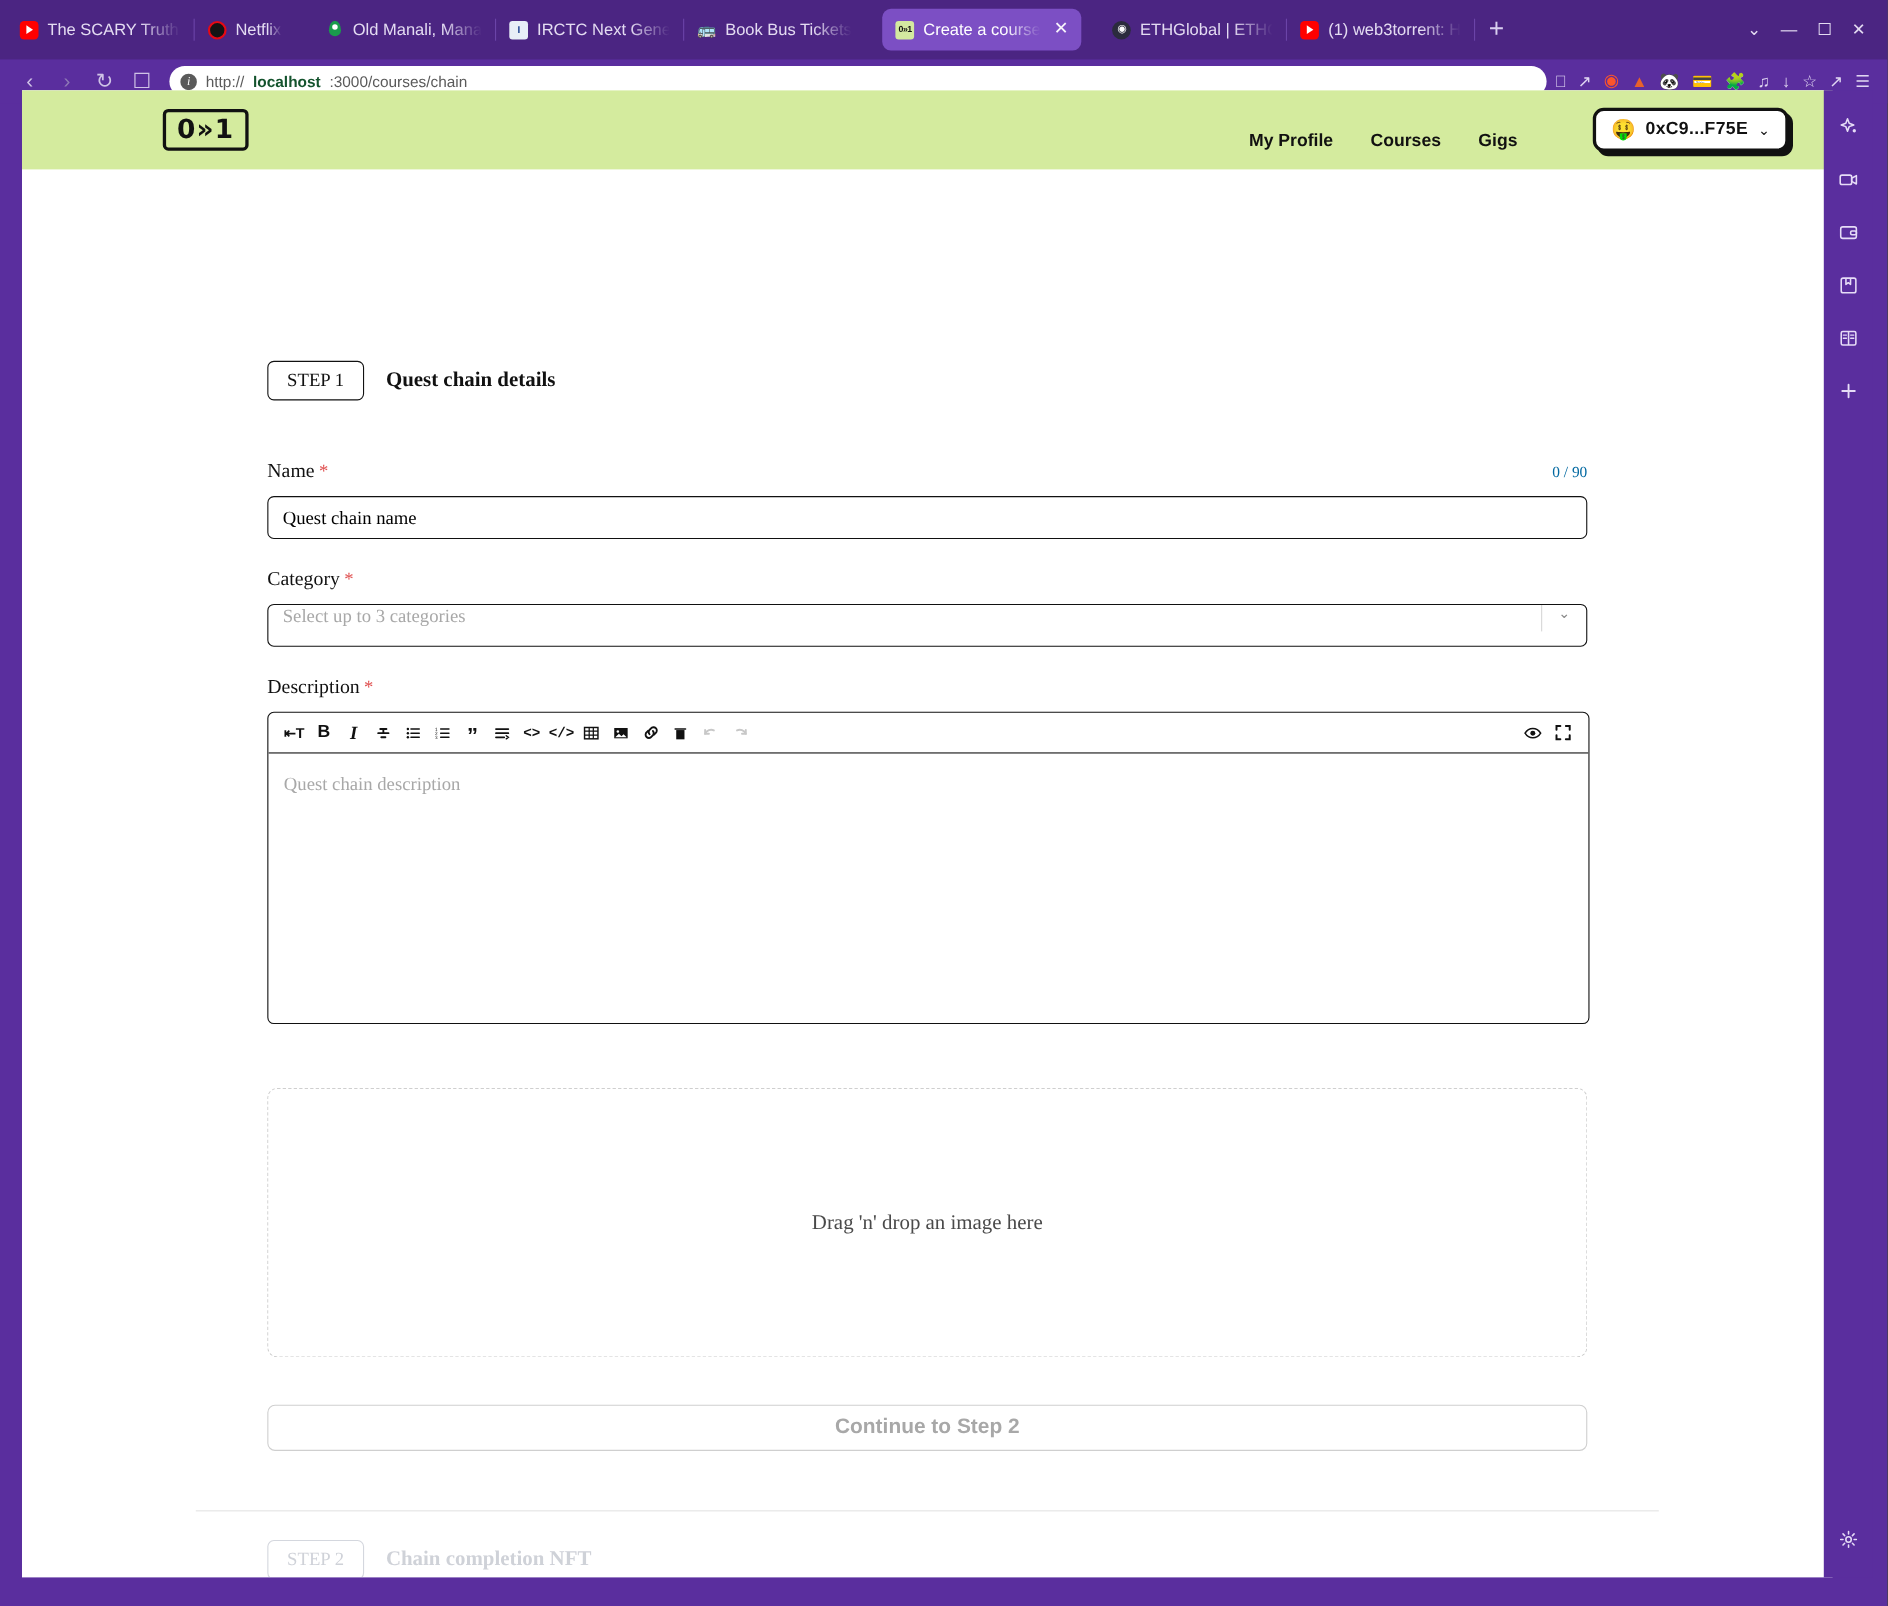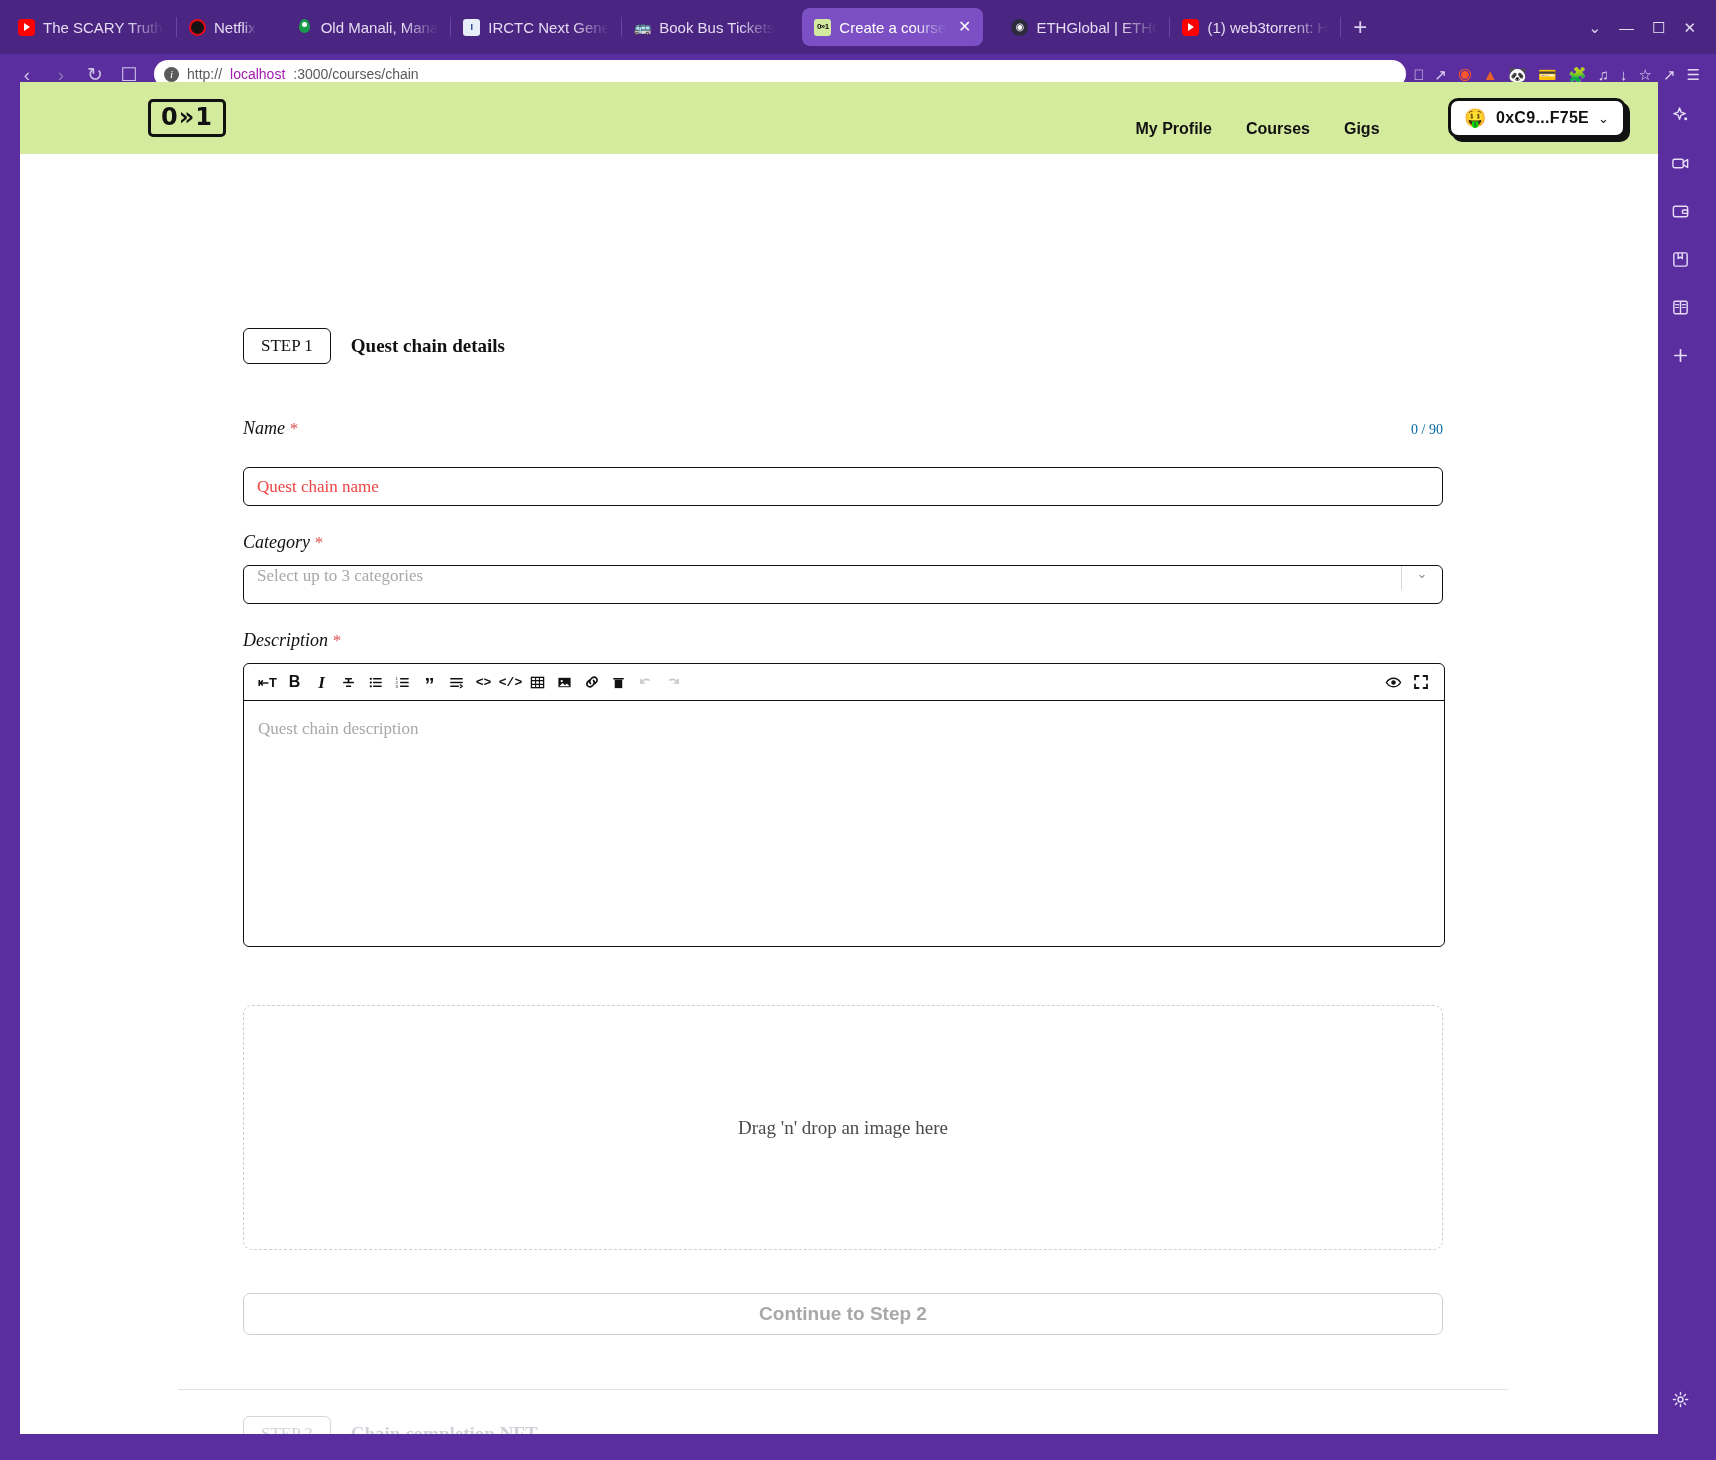"localhost" .urlbar .u-host { color: #a21caf -> #14532d; font-weight: normal -> bold }
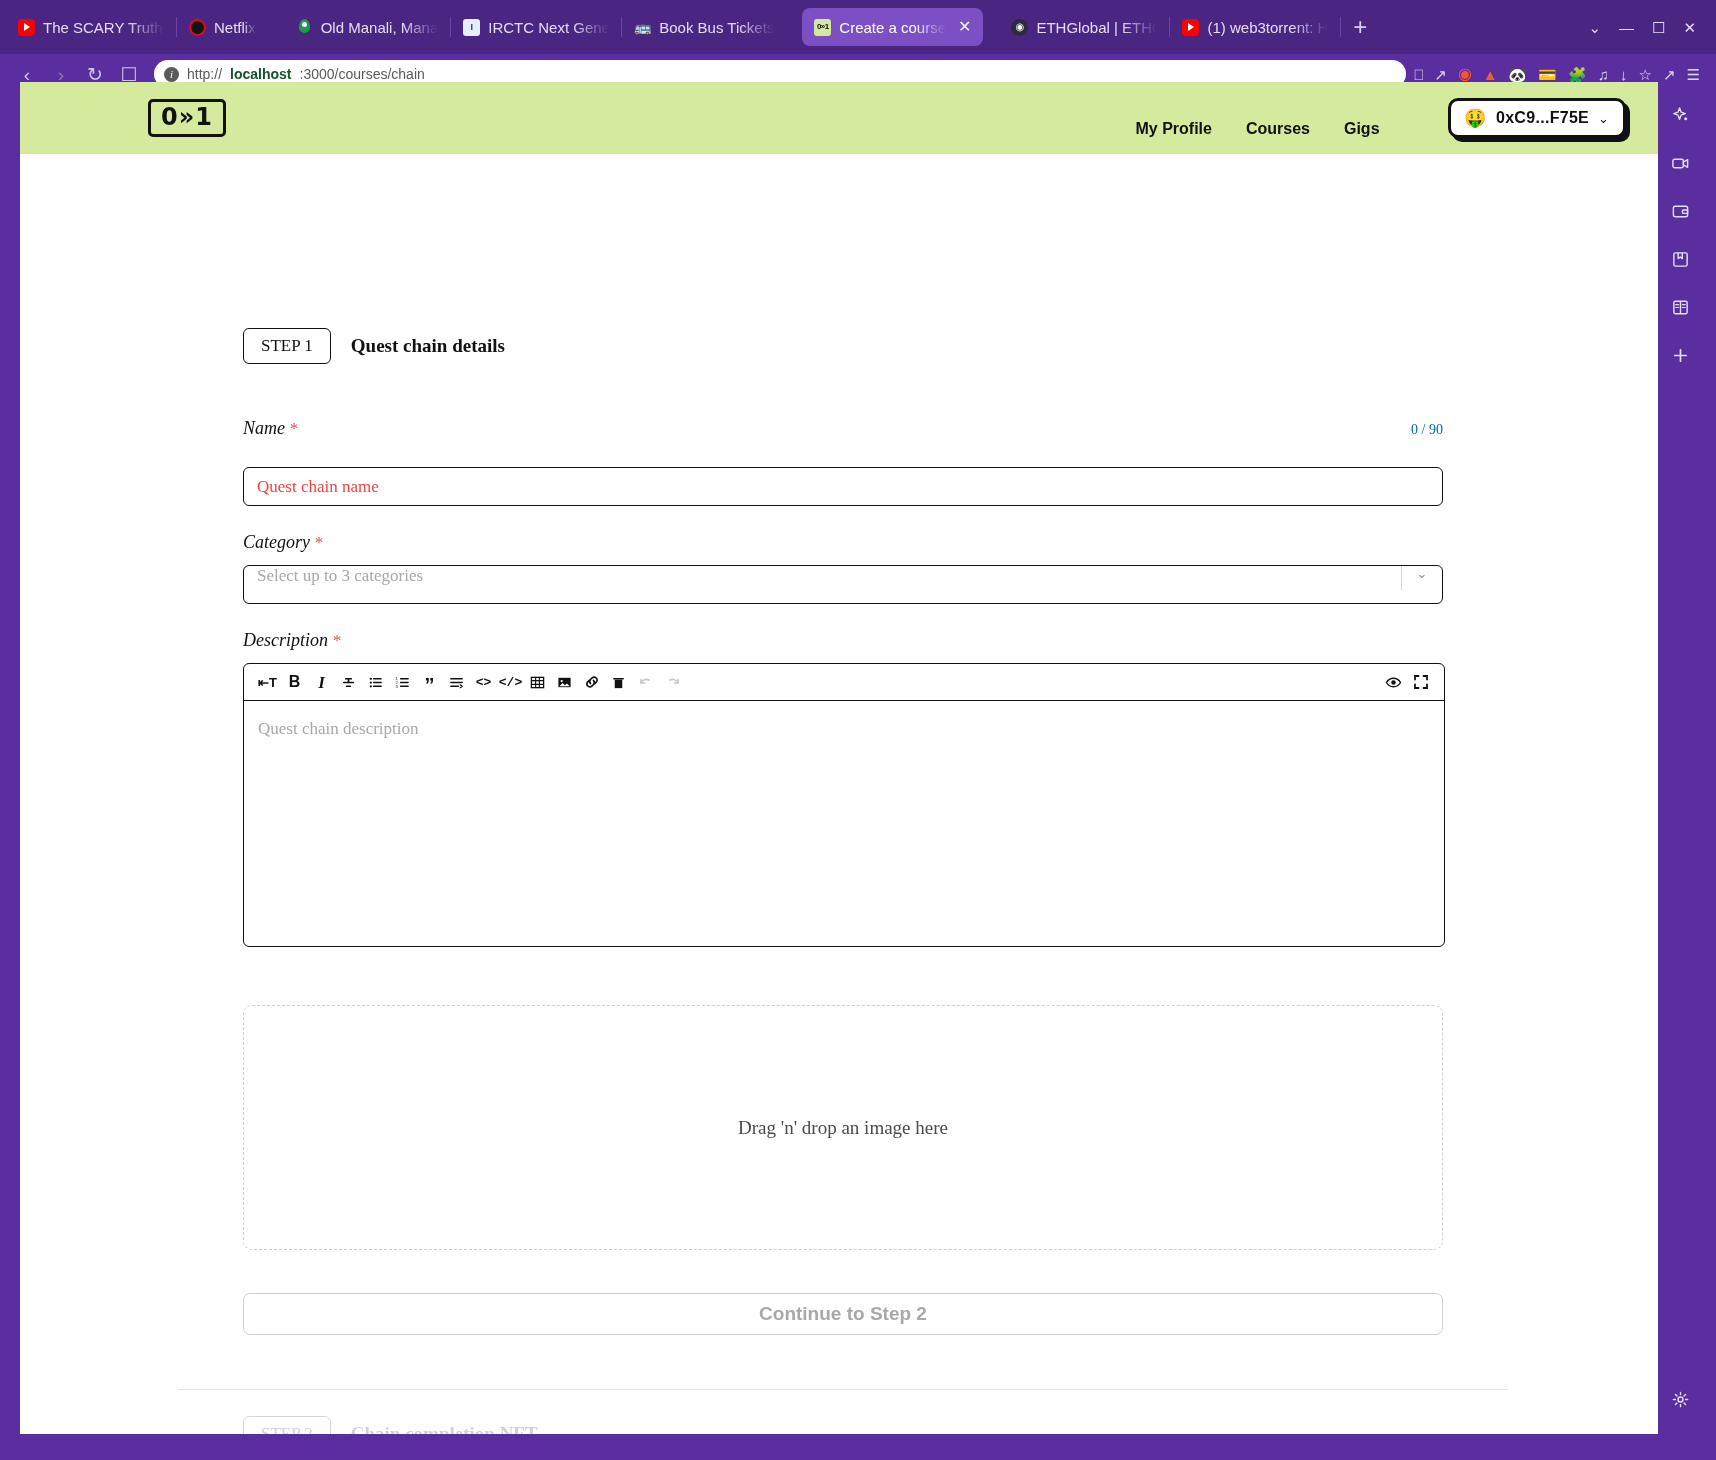"Name" .fieldlabel { font-style: italic -> none }
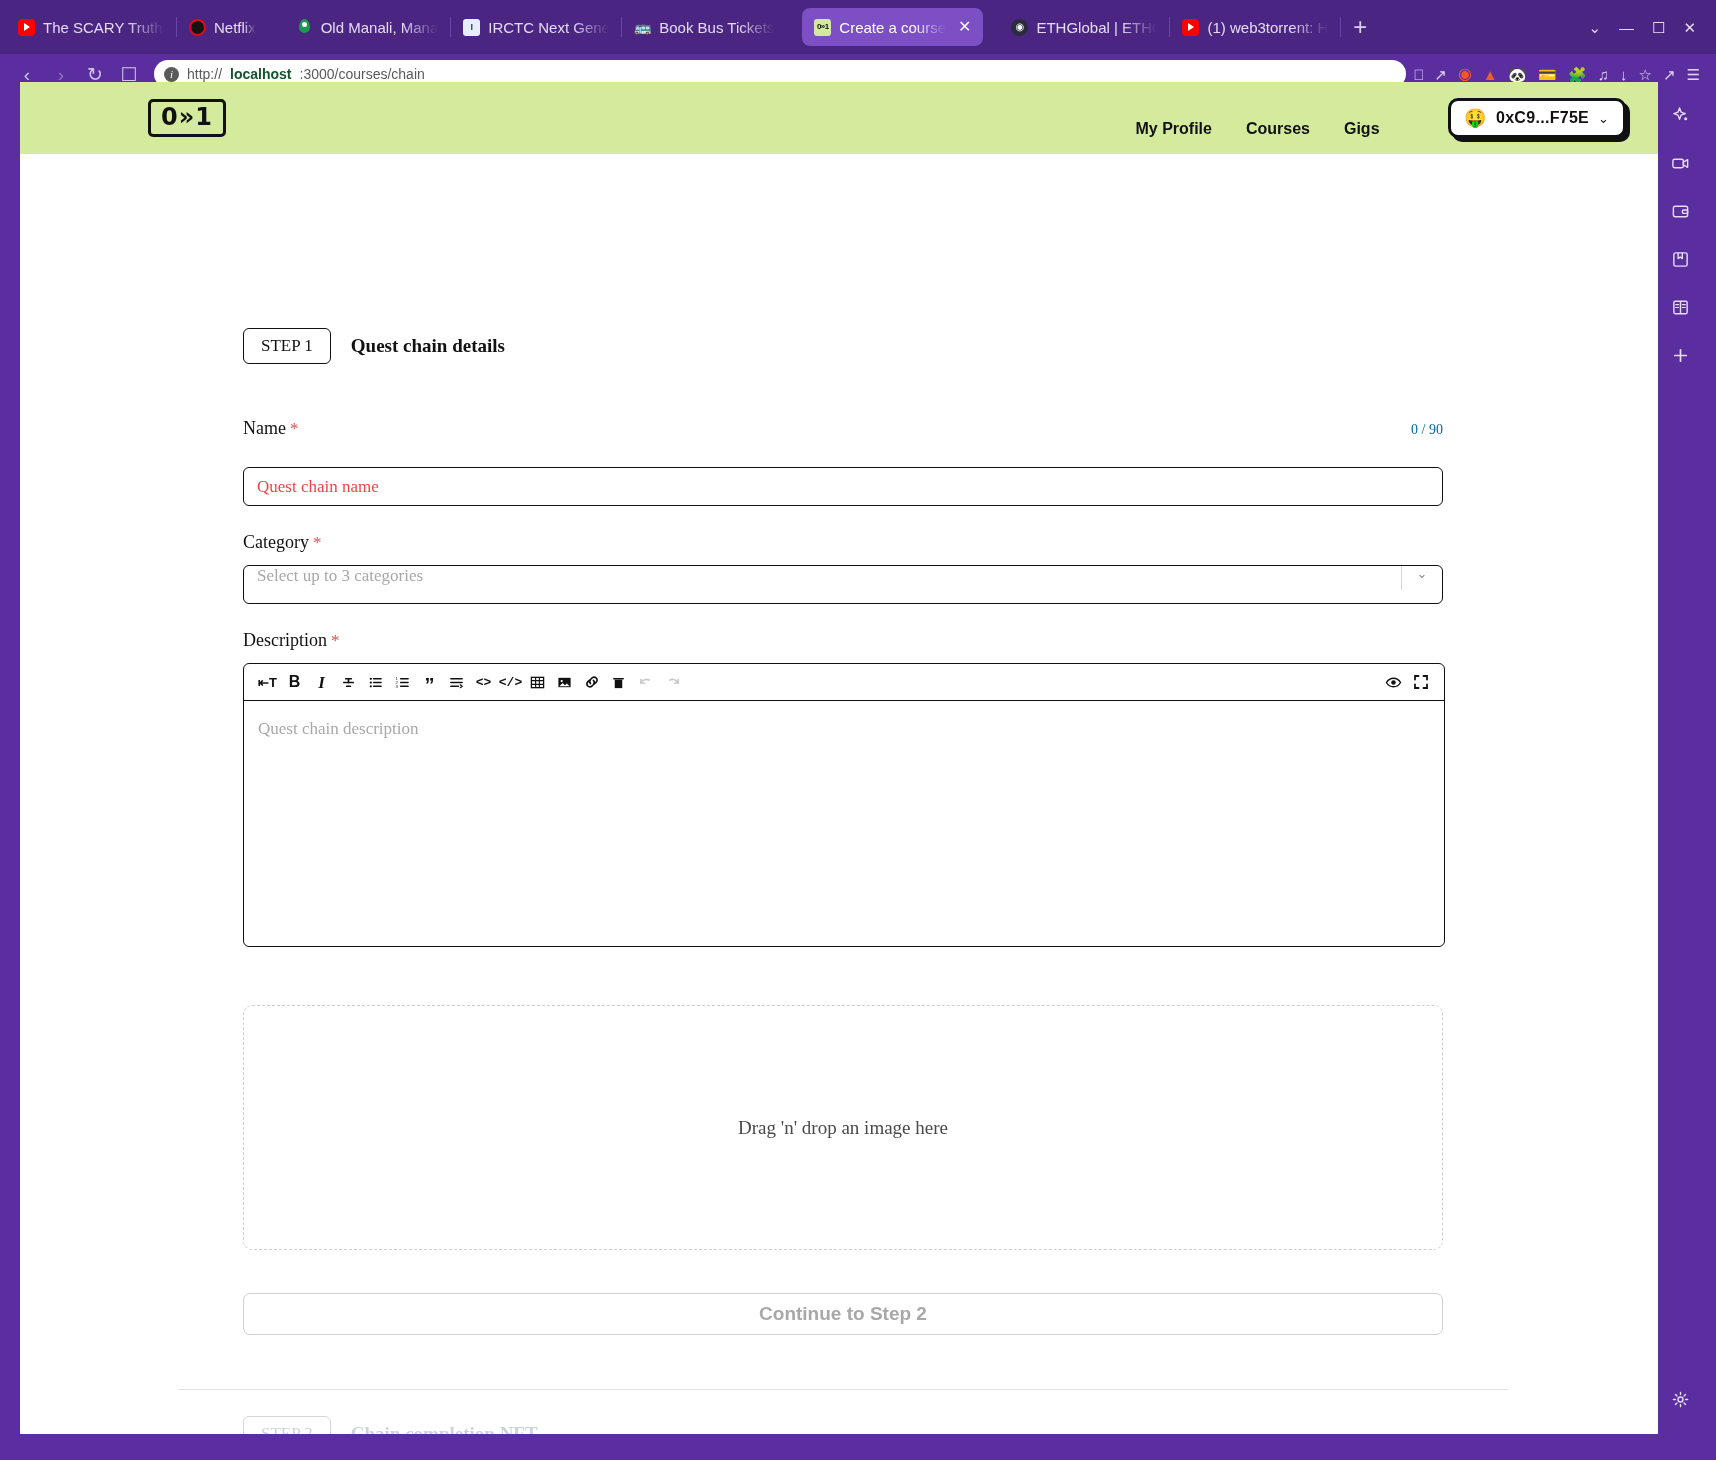"Quest chain name" .textinput { color: #ef4444 -> #000000; margin-top: 28px -> 12px }
